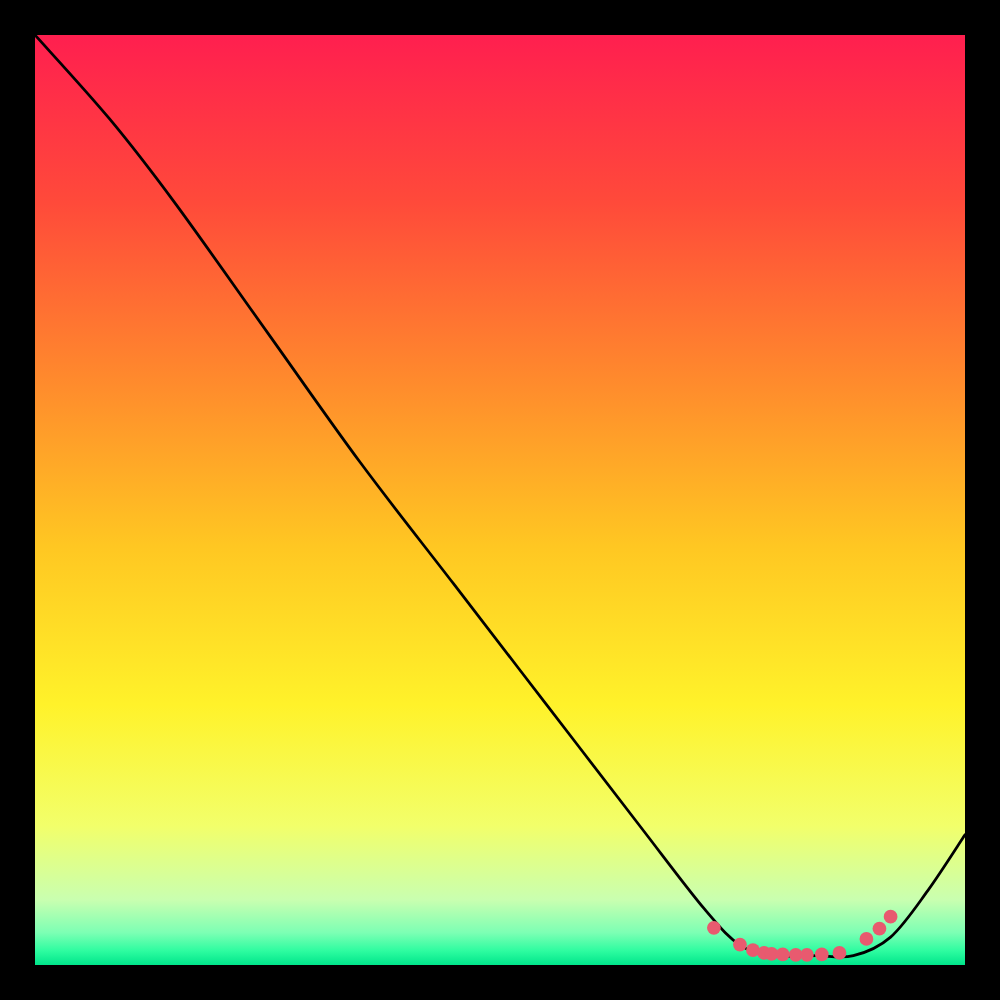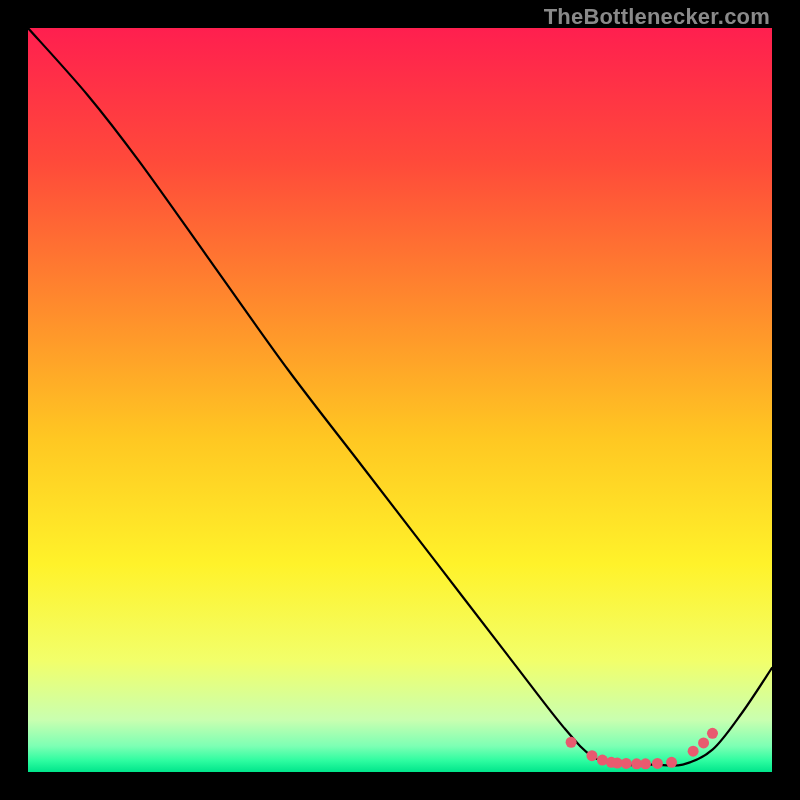"TheBottleneсker.com" div.watermark { html: <div>TheBottleneсker.com</div> -> none }
